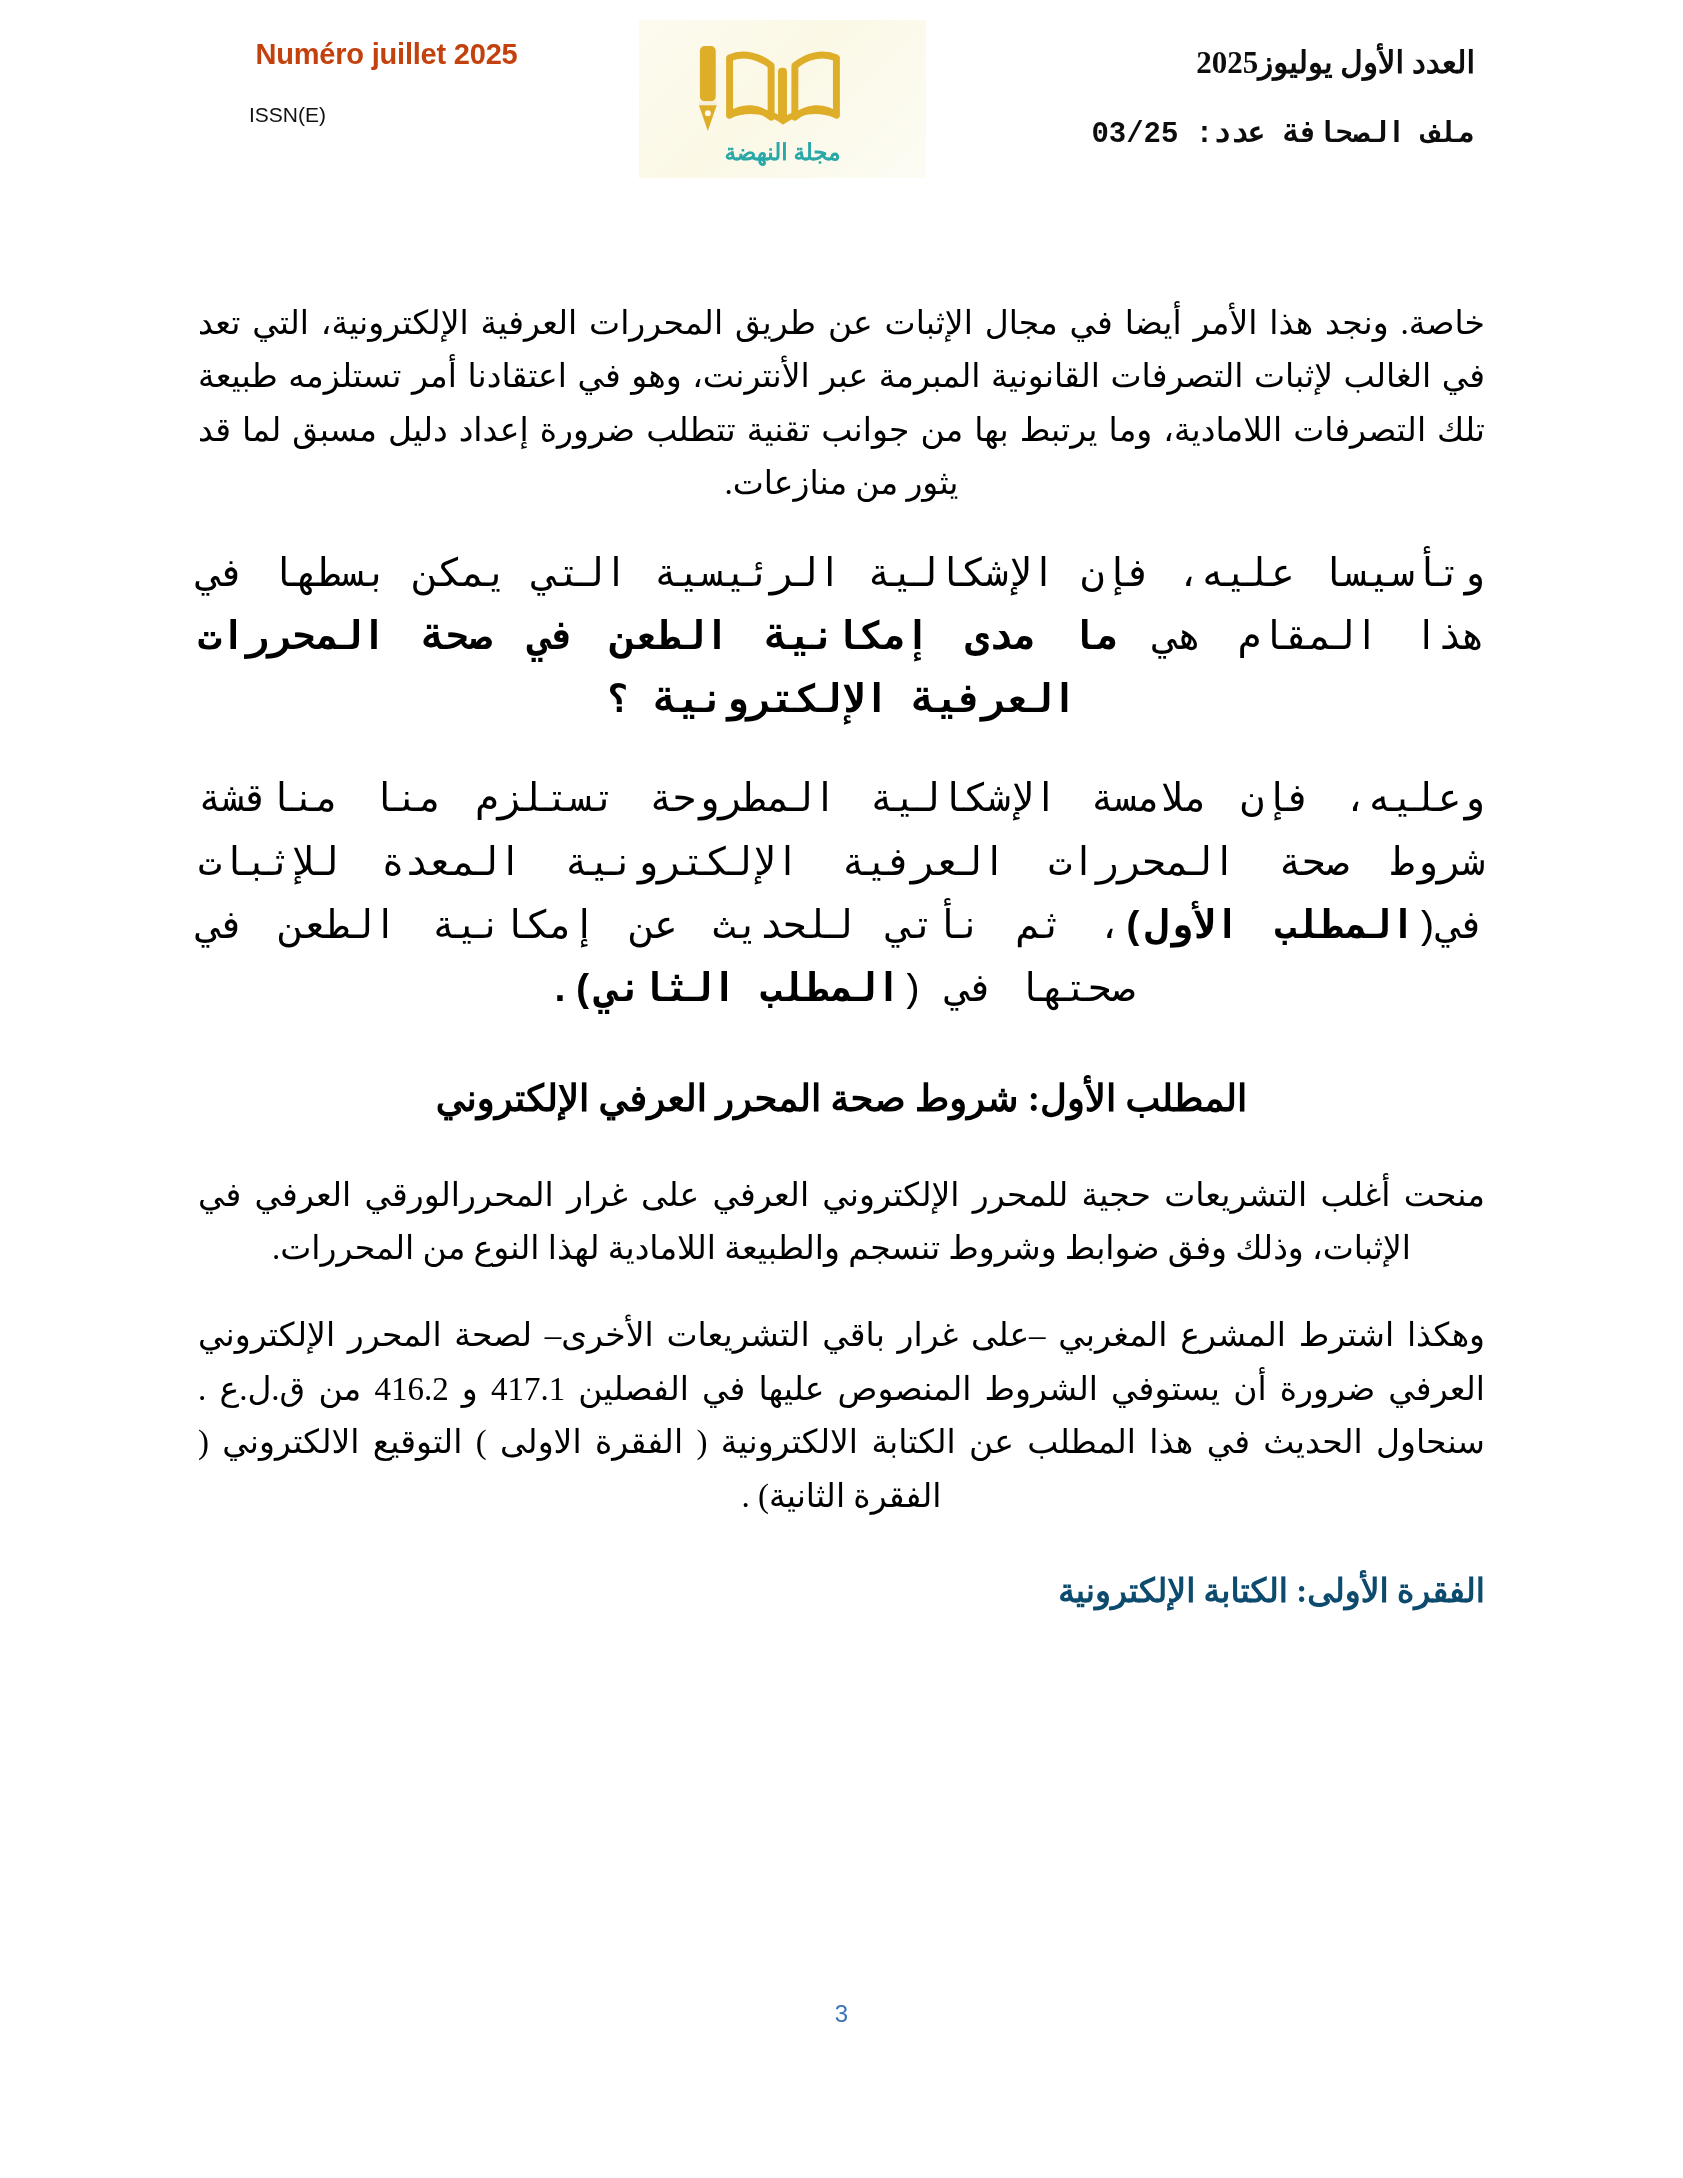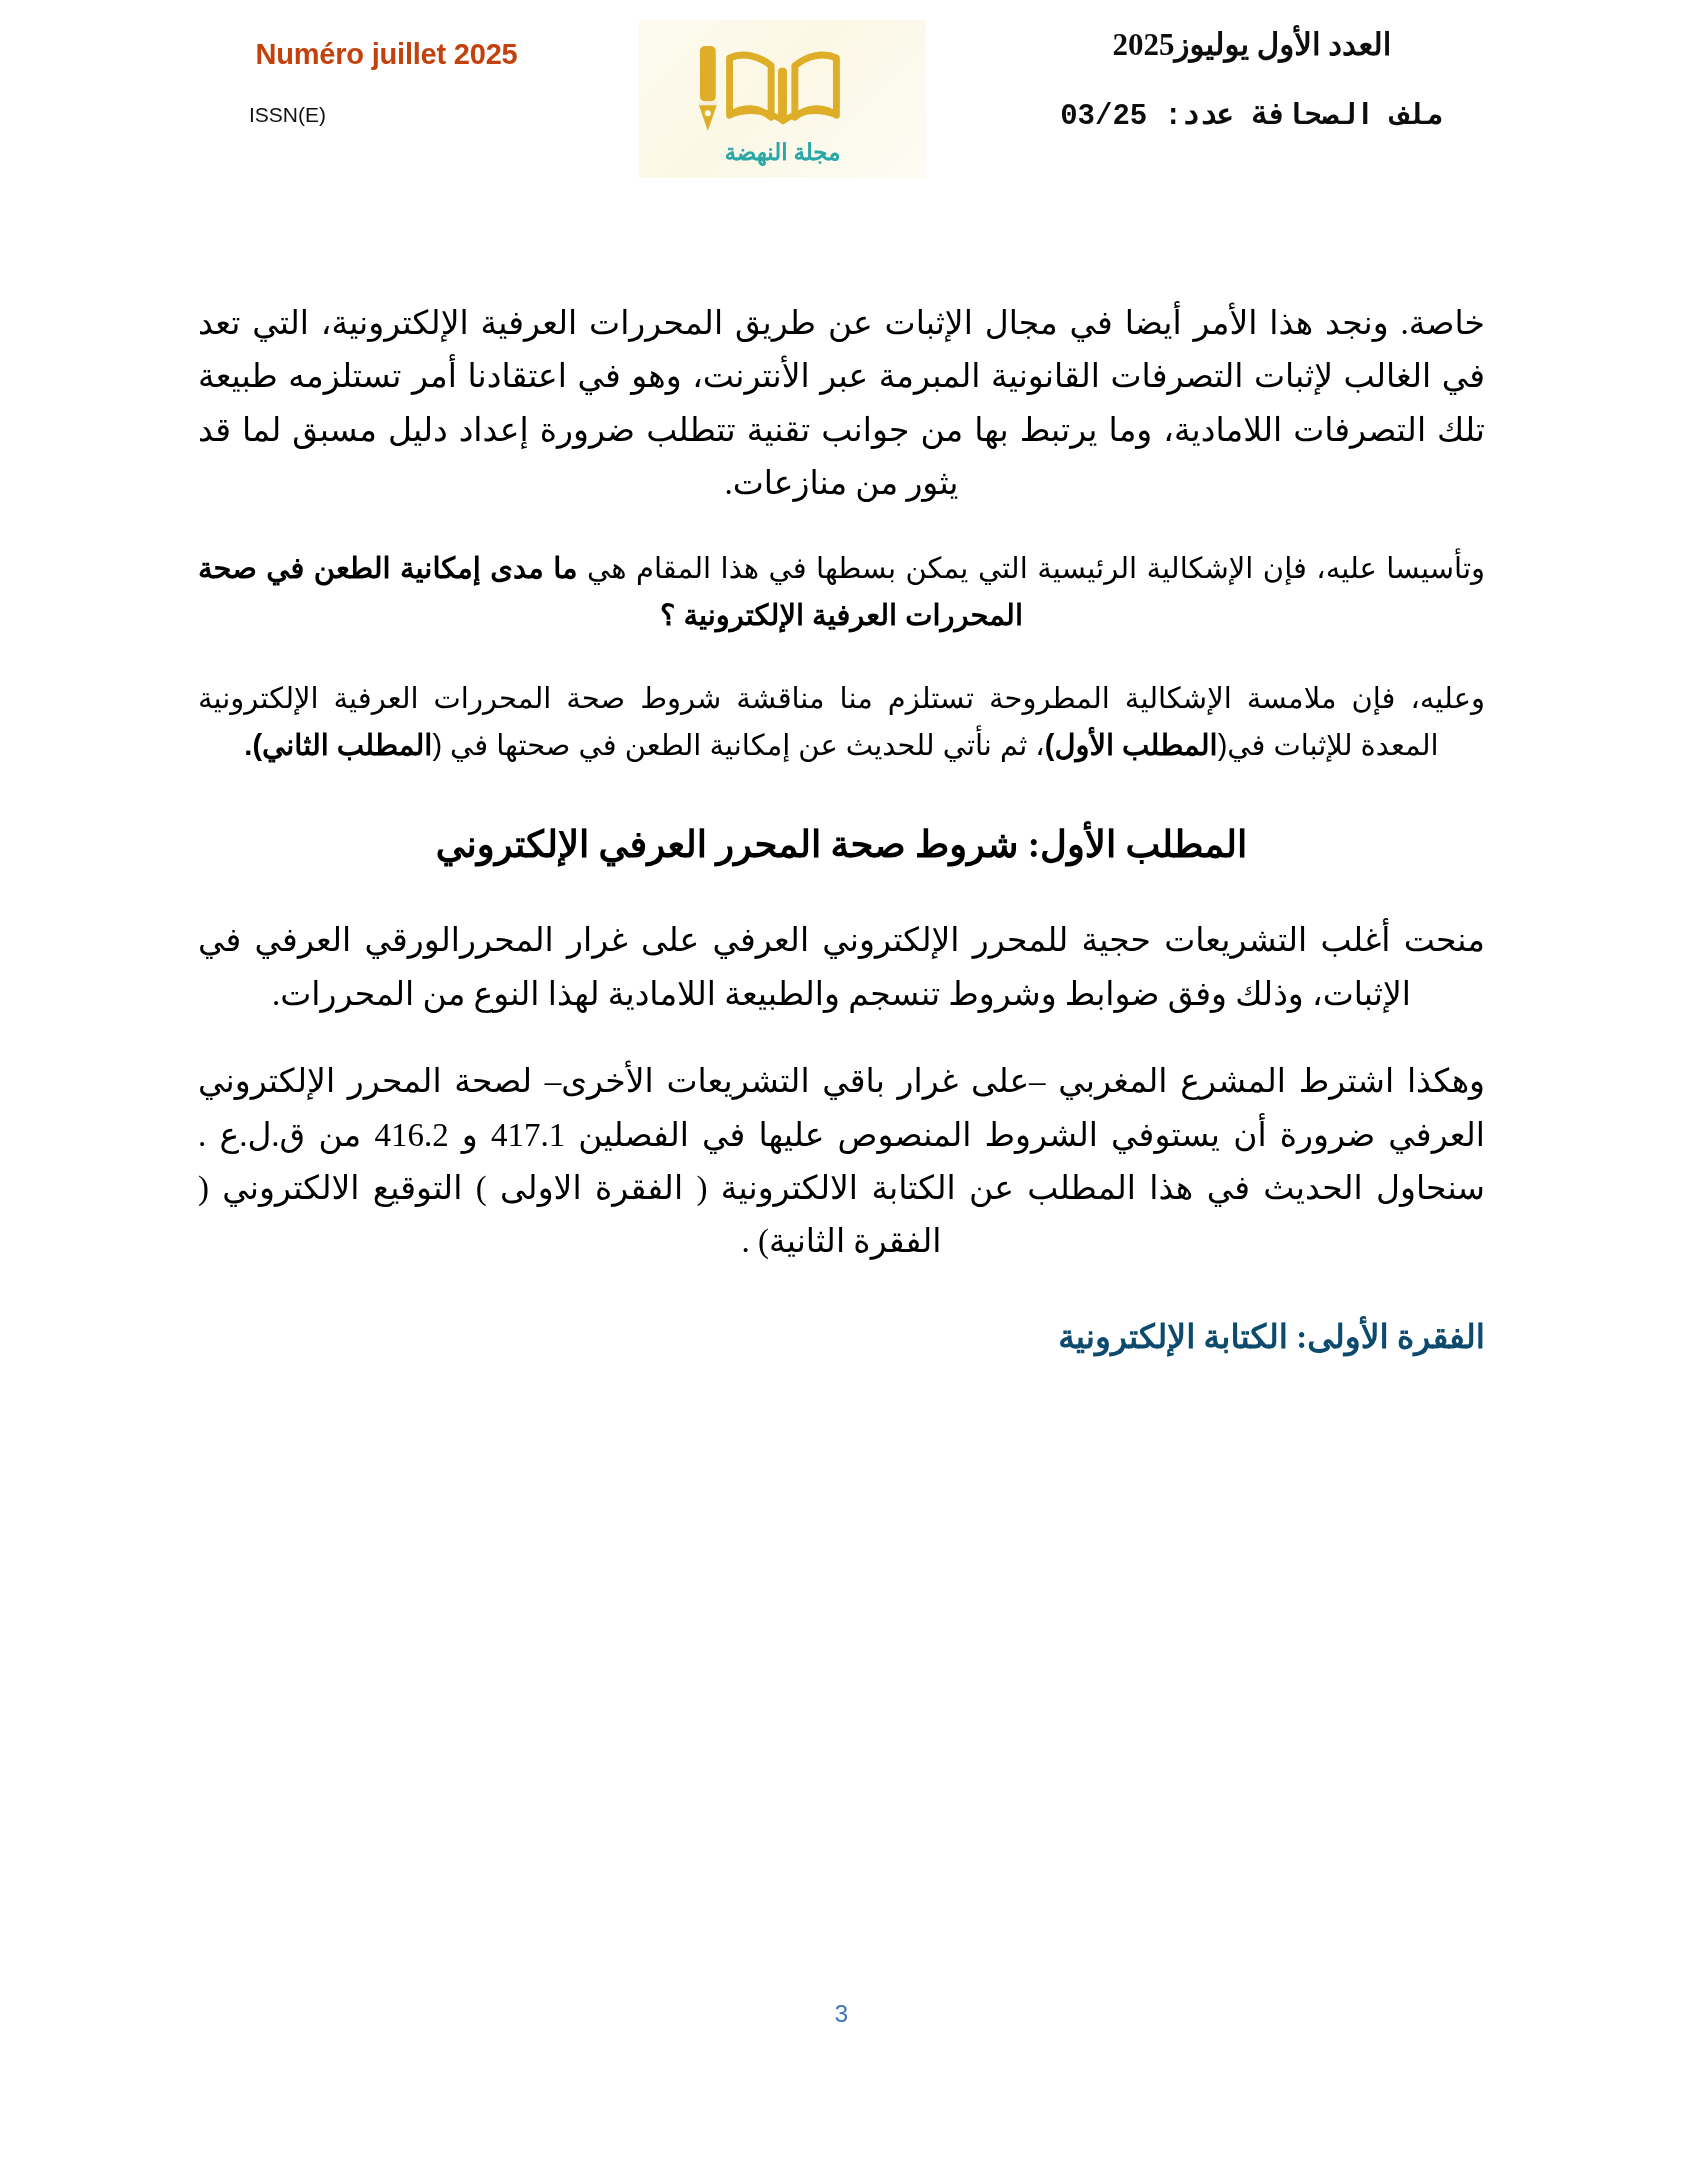"العدد الأول يوليوز2025" .mast-right { text-align: center -> none; top: 26px -> 44px }
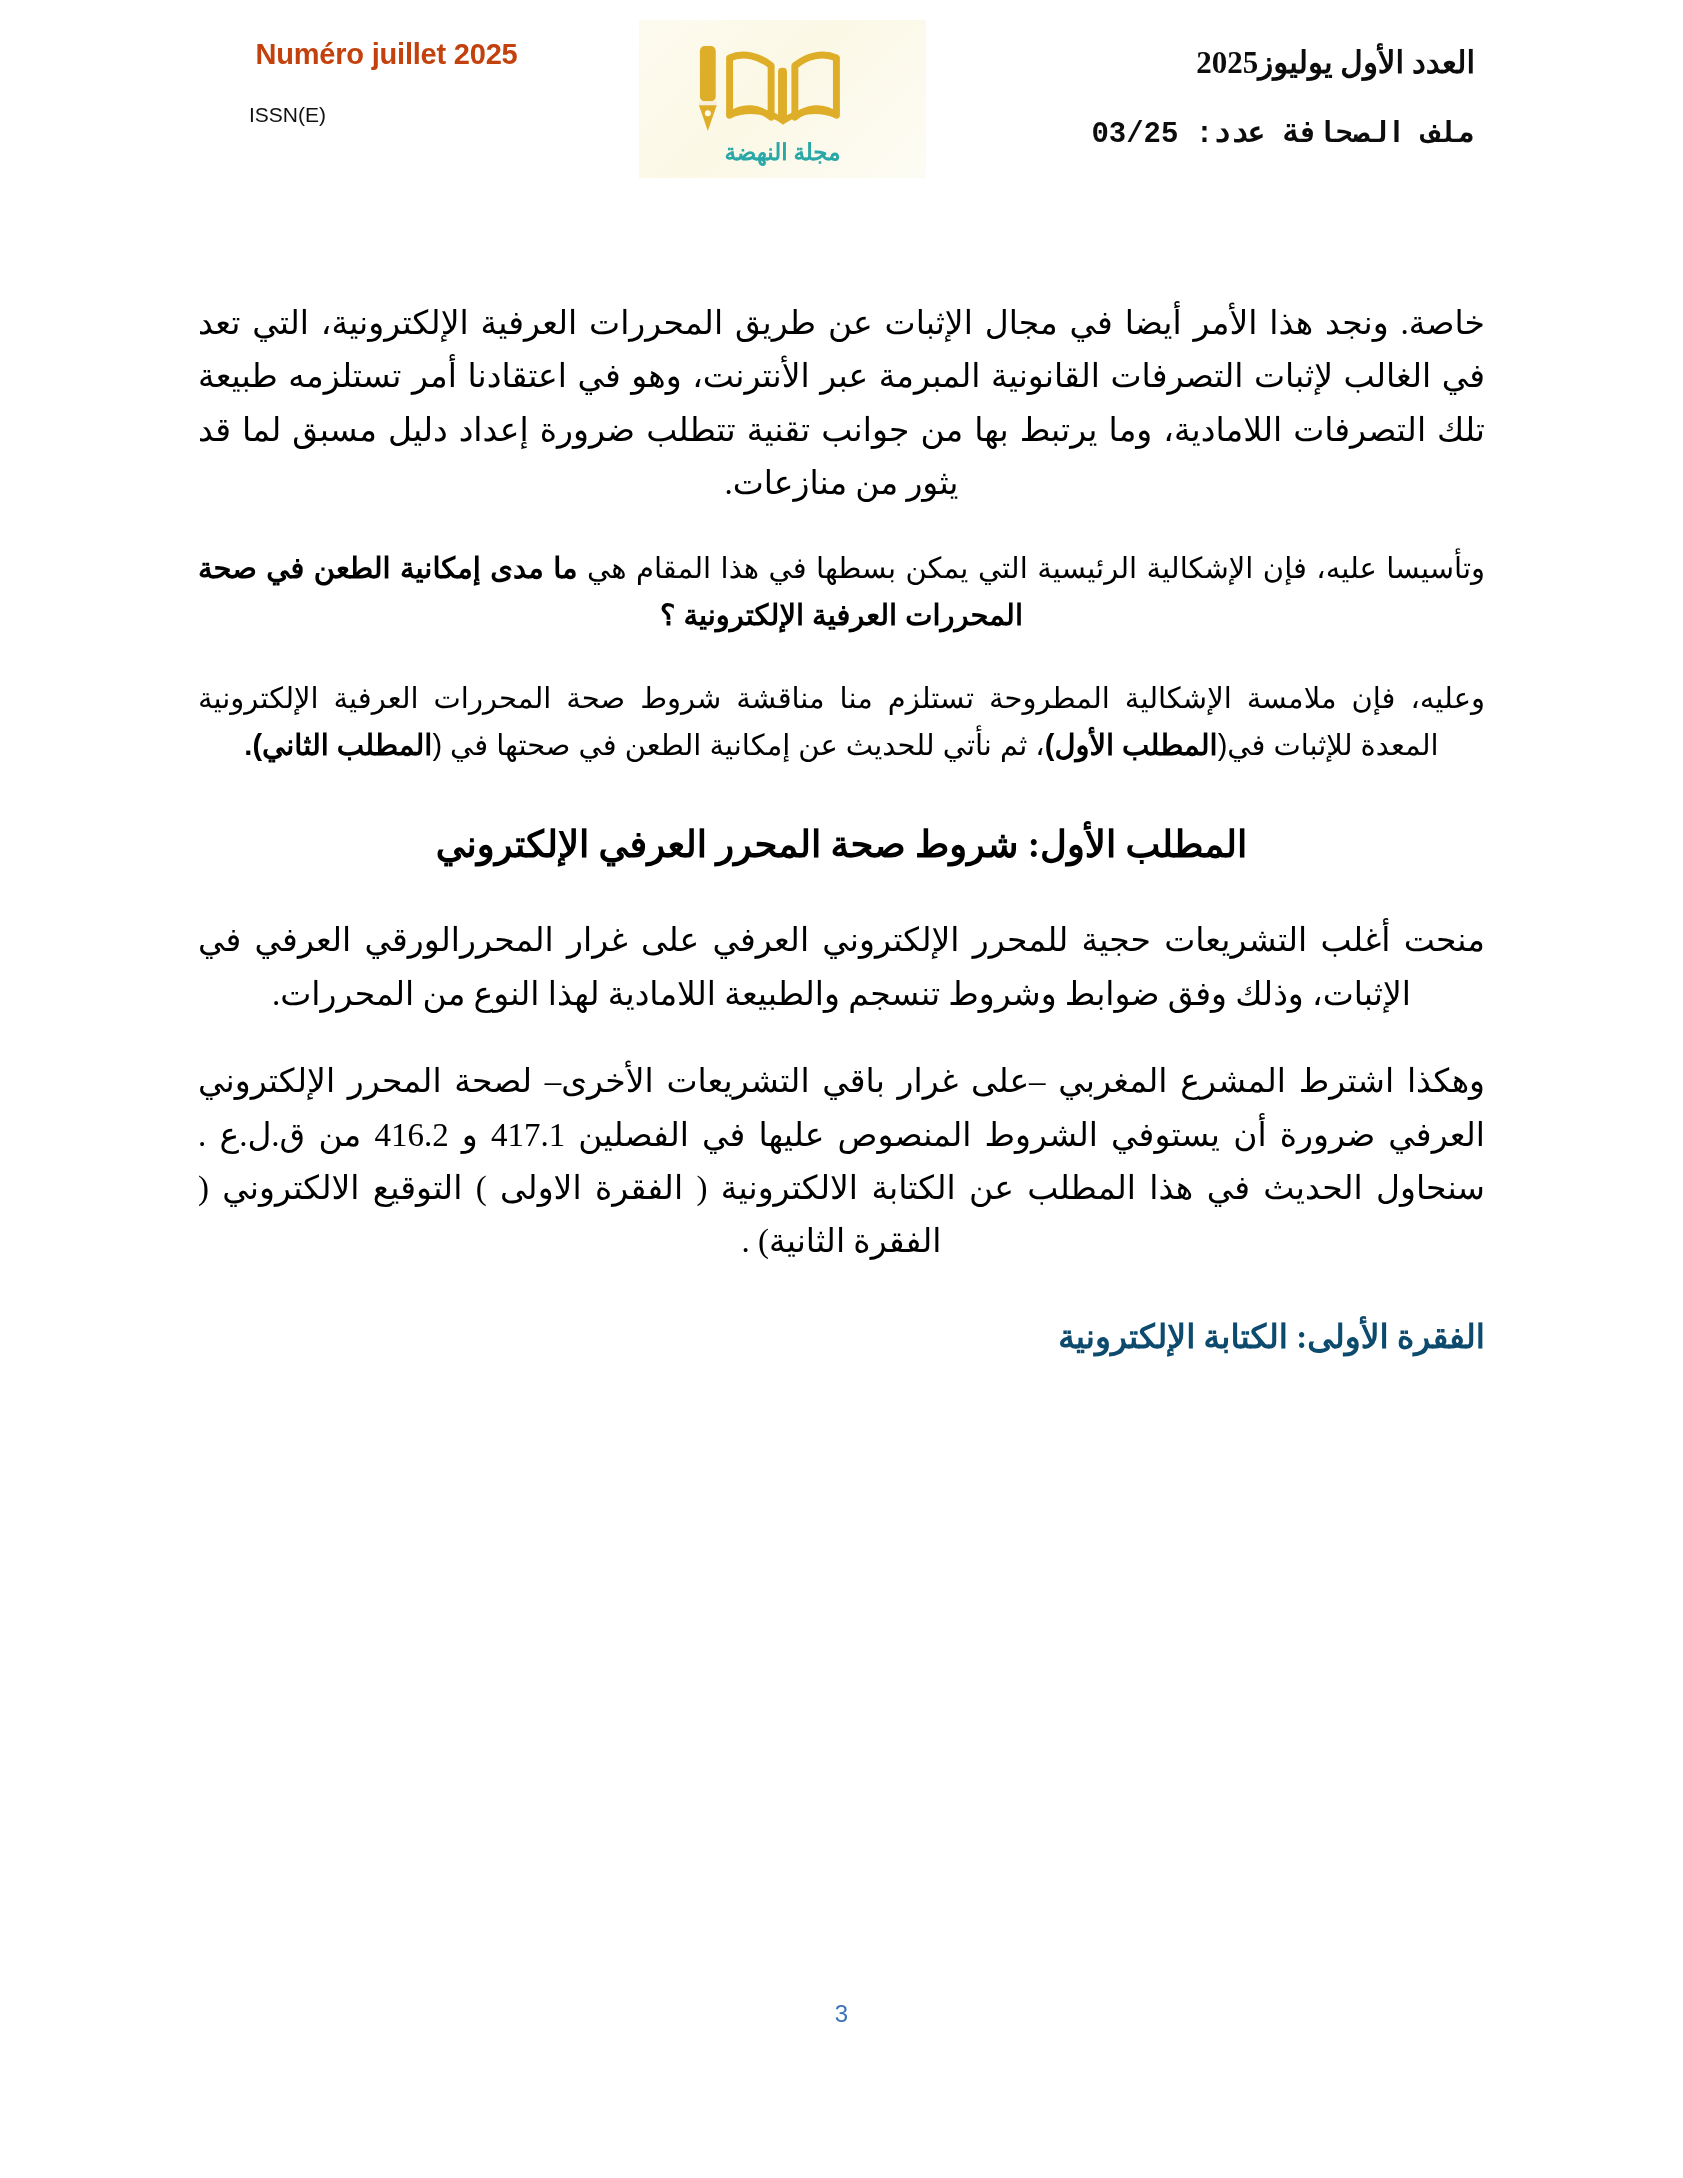"وتأسيسا عليه، فإن الإشكالية الرئيسية" .q-block { font-family: Liberation Sans, sans-serif -> Liberation Mono, monospace; font-size: 29px -> 39px }
